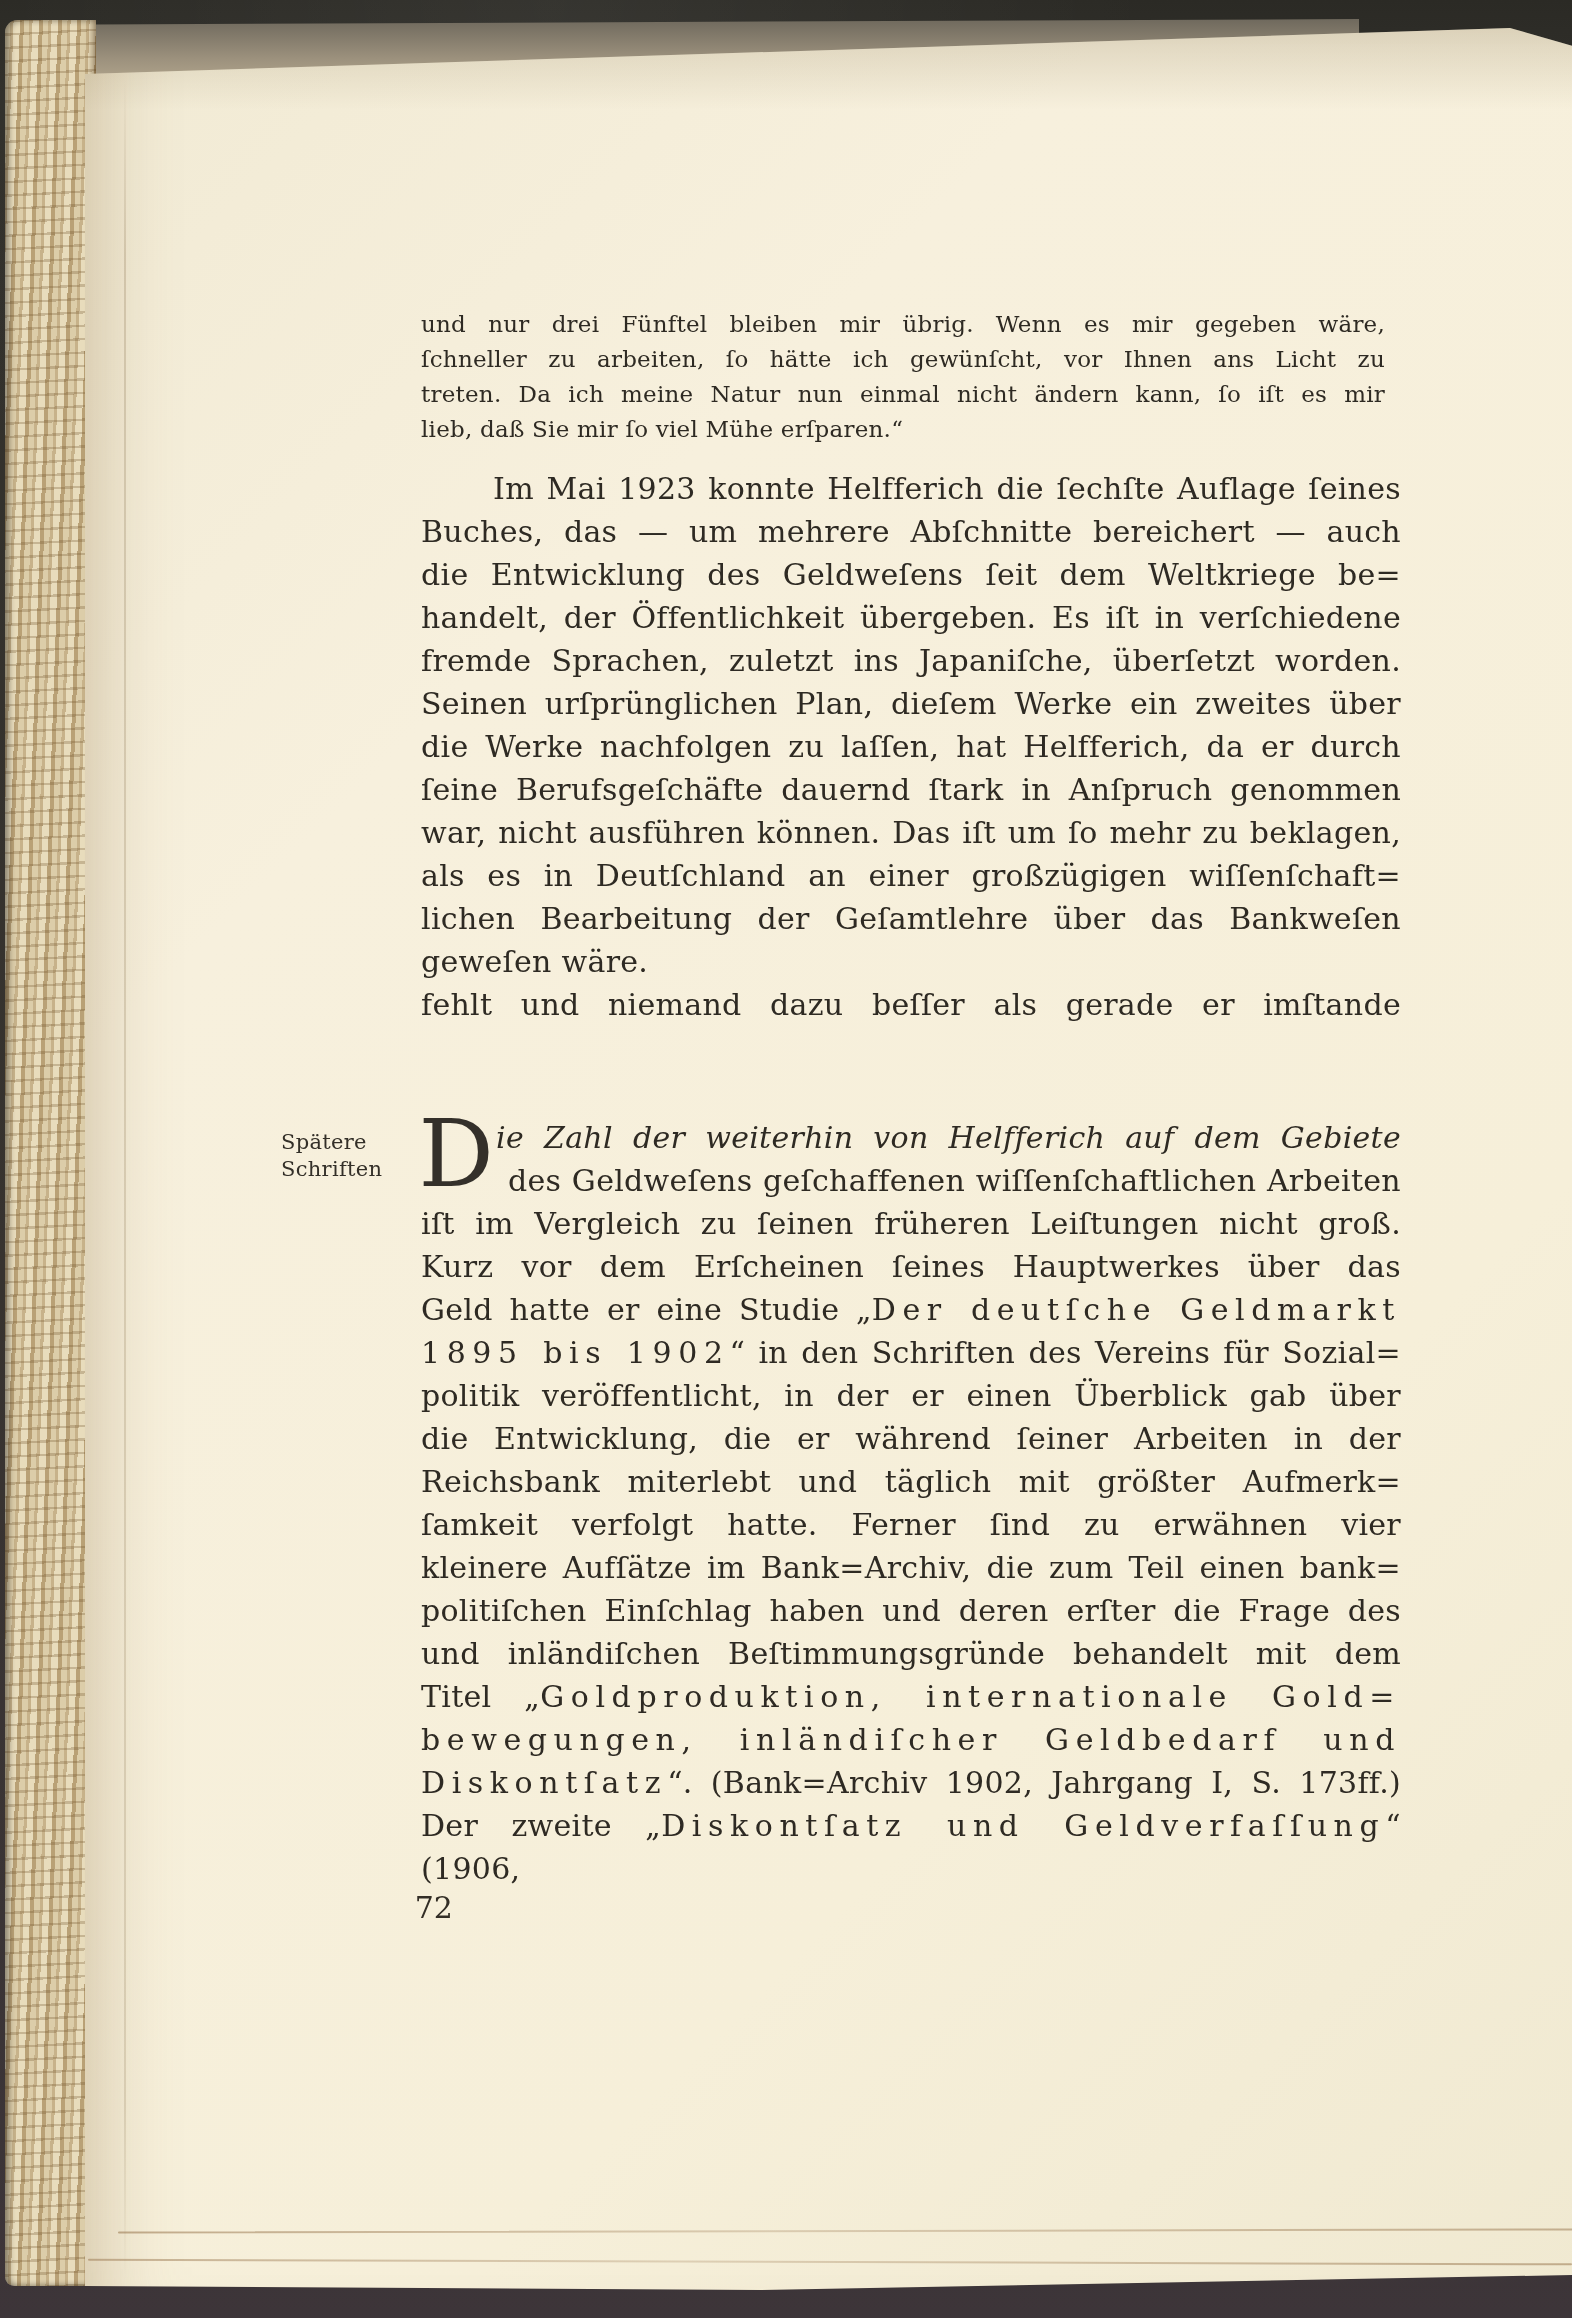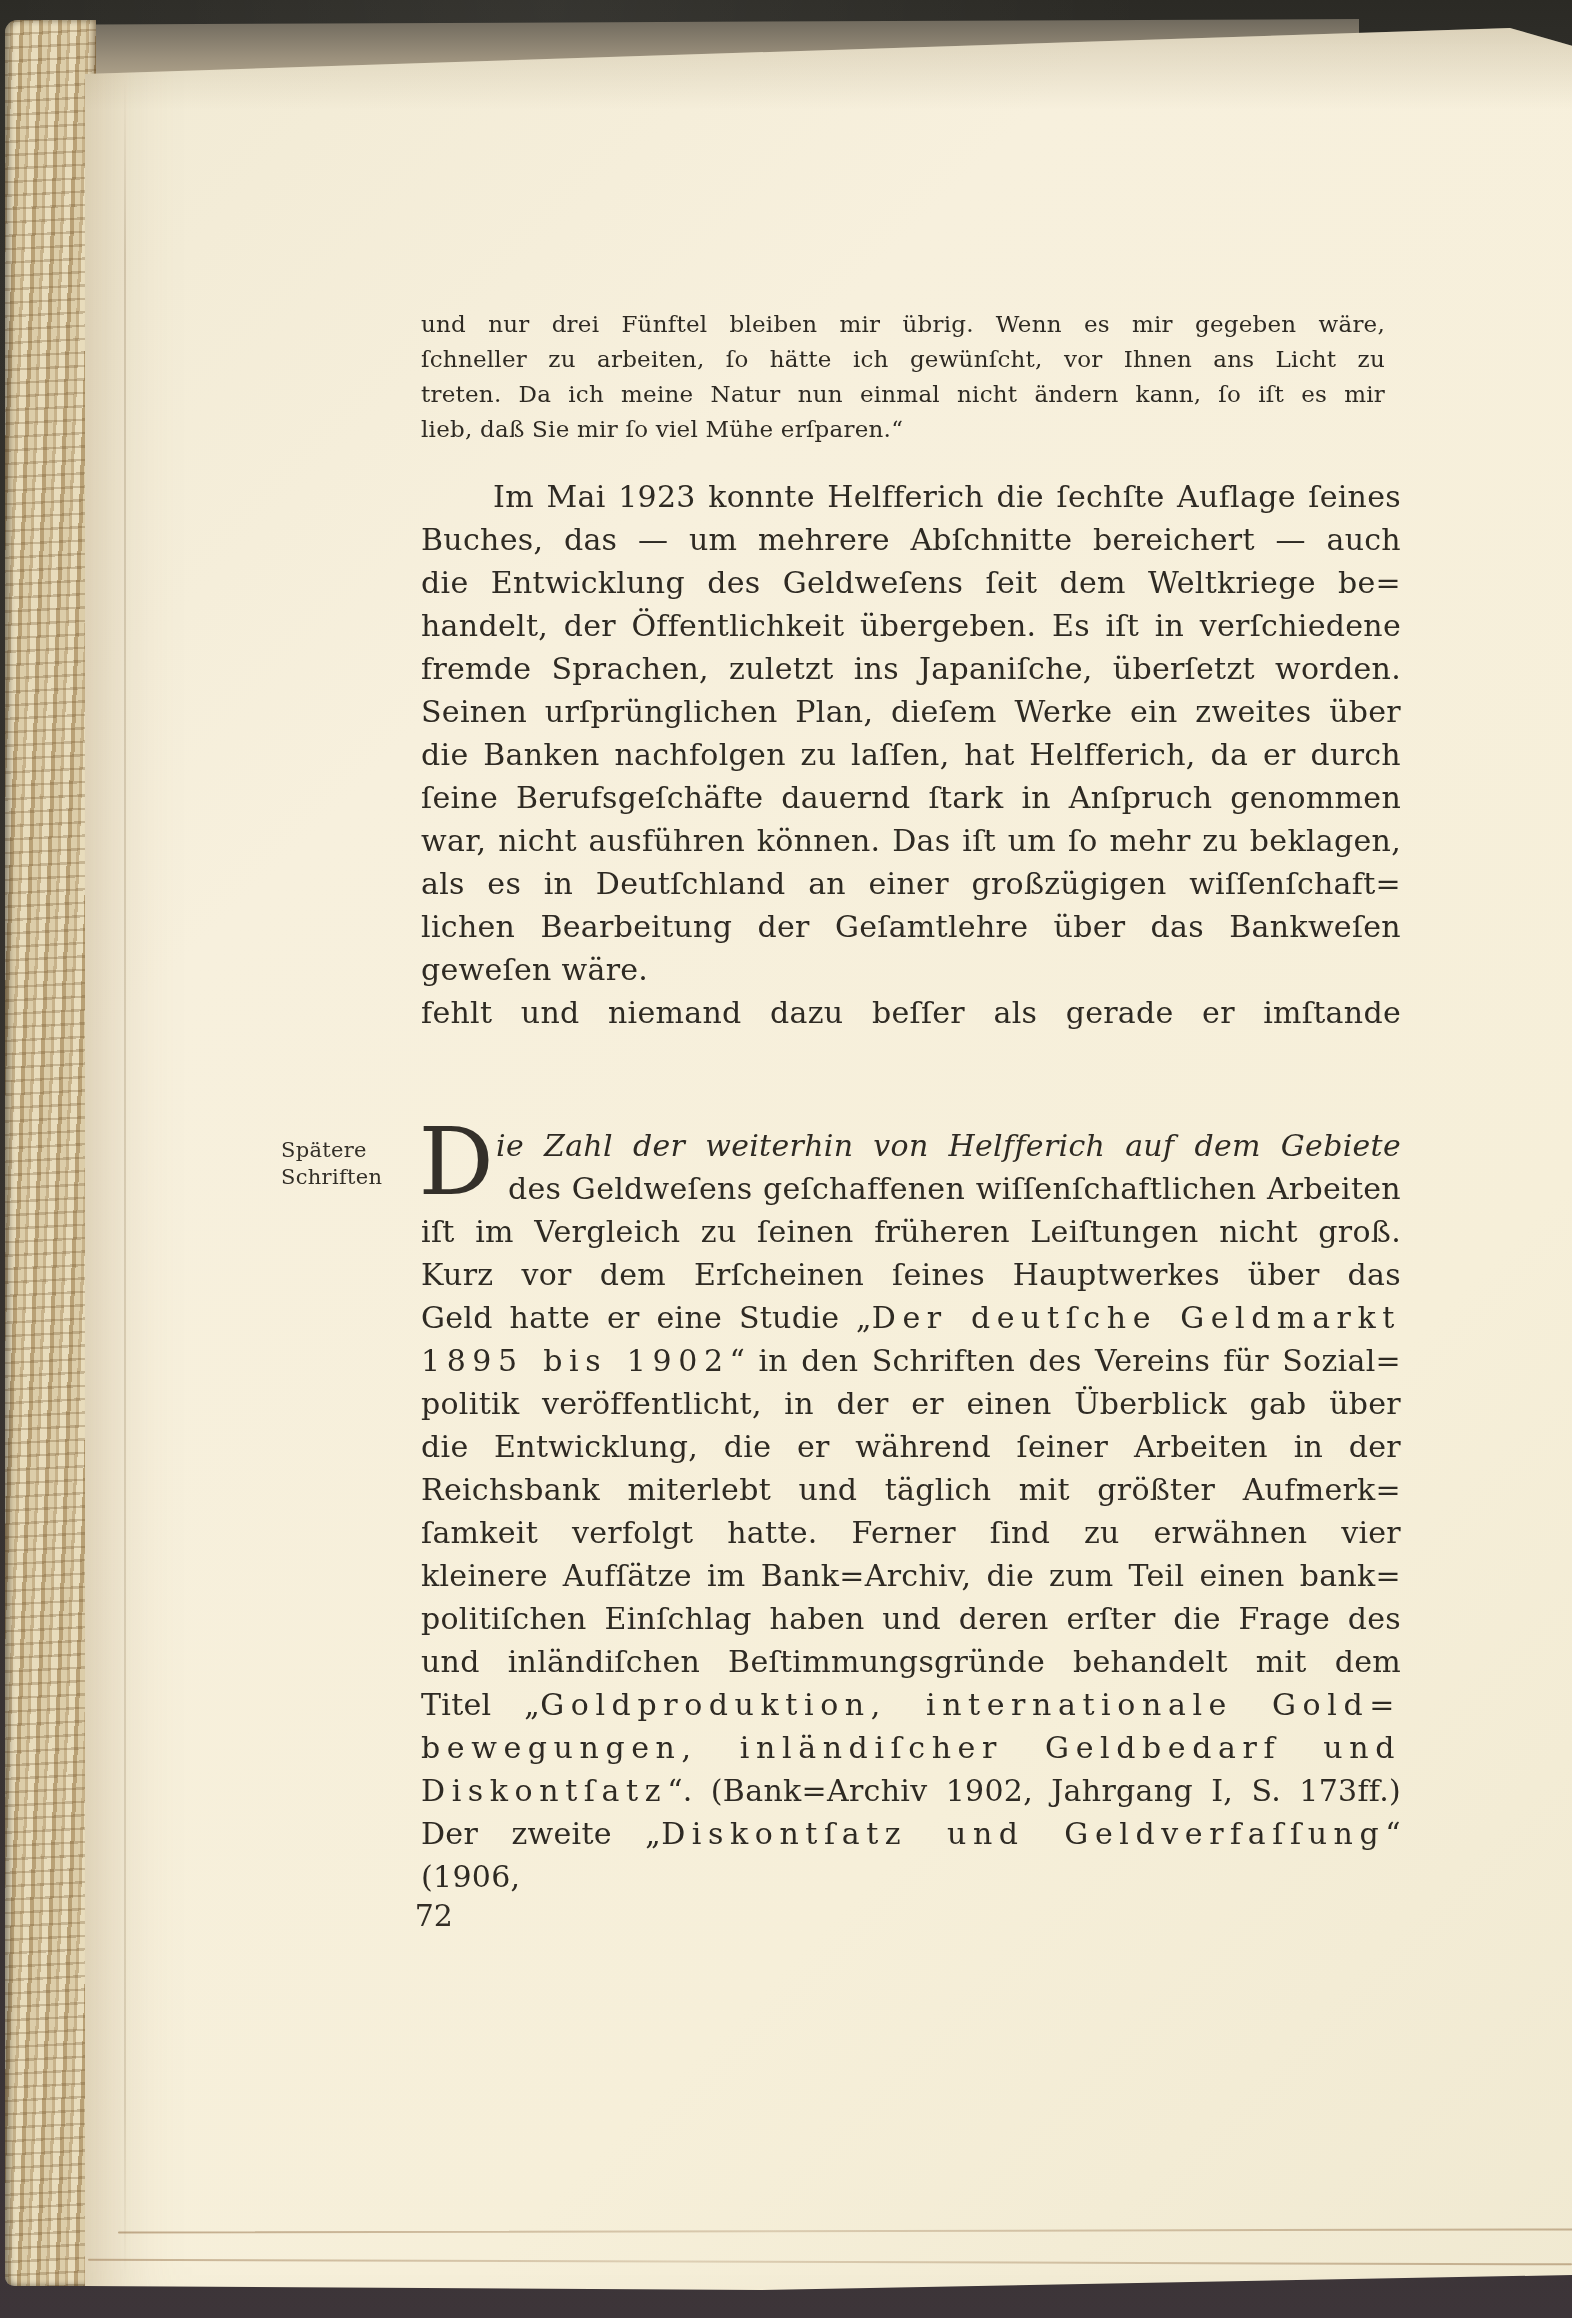"Im Mai 1923 konnte Helfferich" .para1 { margin-top: 28px -> 20px }
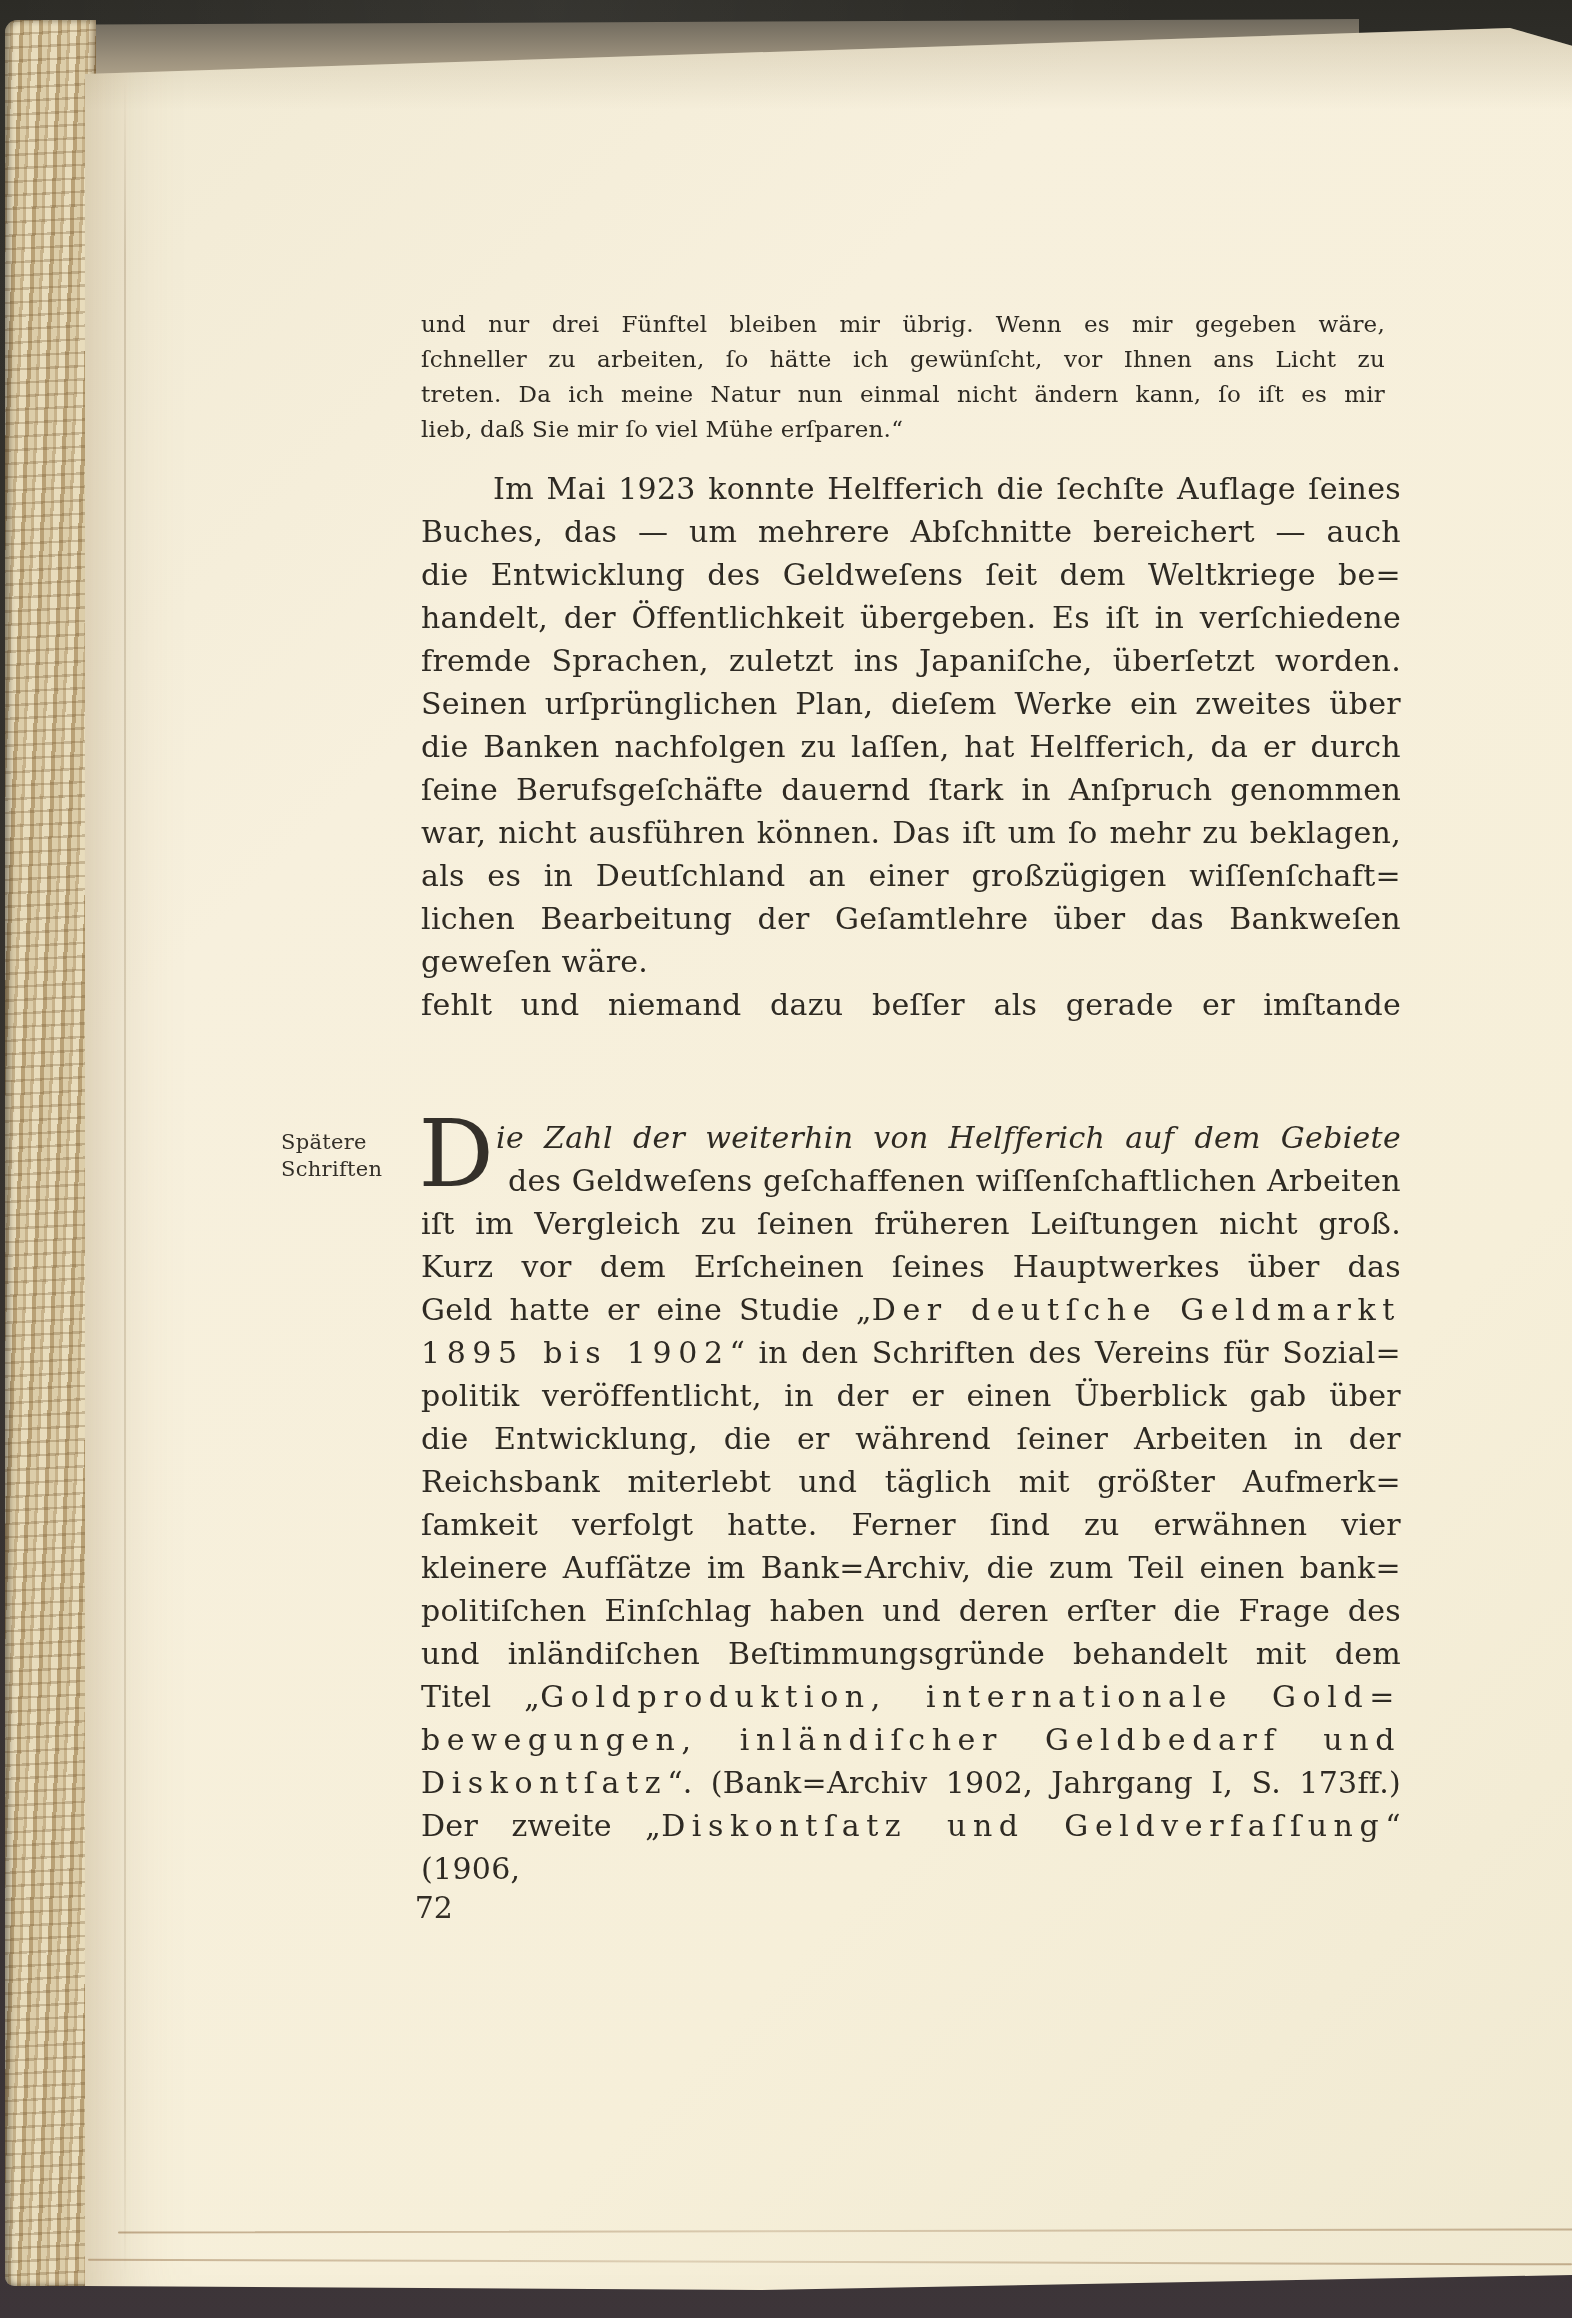"die Banken nachfolgen zu laſſen," div.tl { text: Banken -> Werke }
